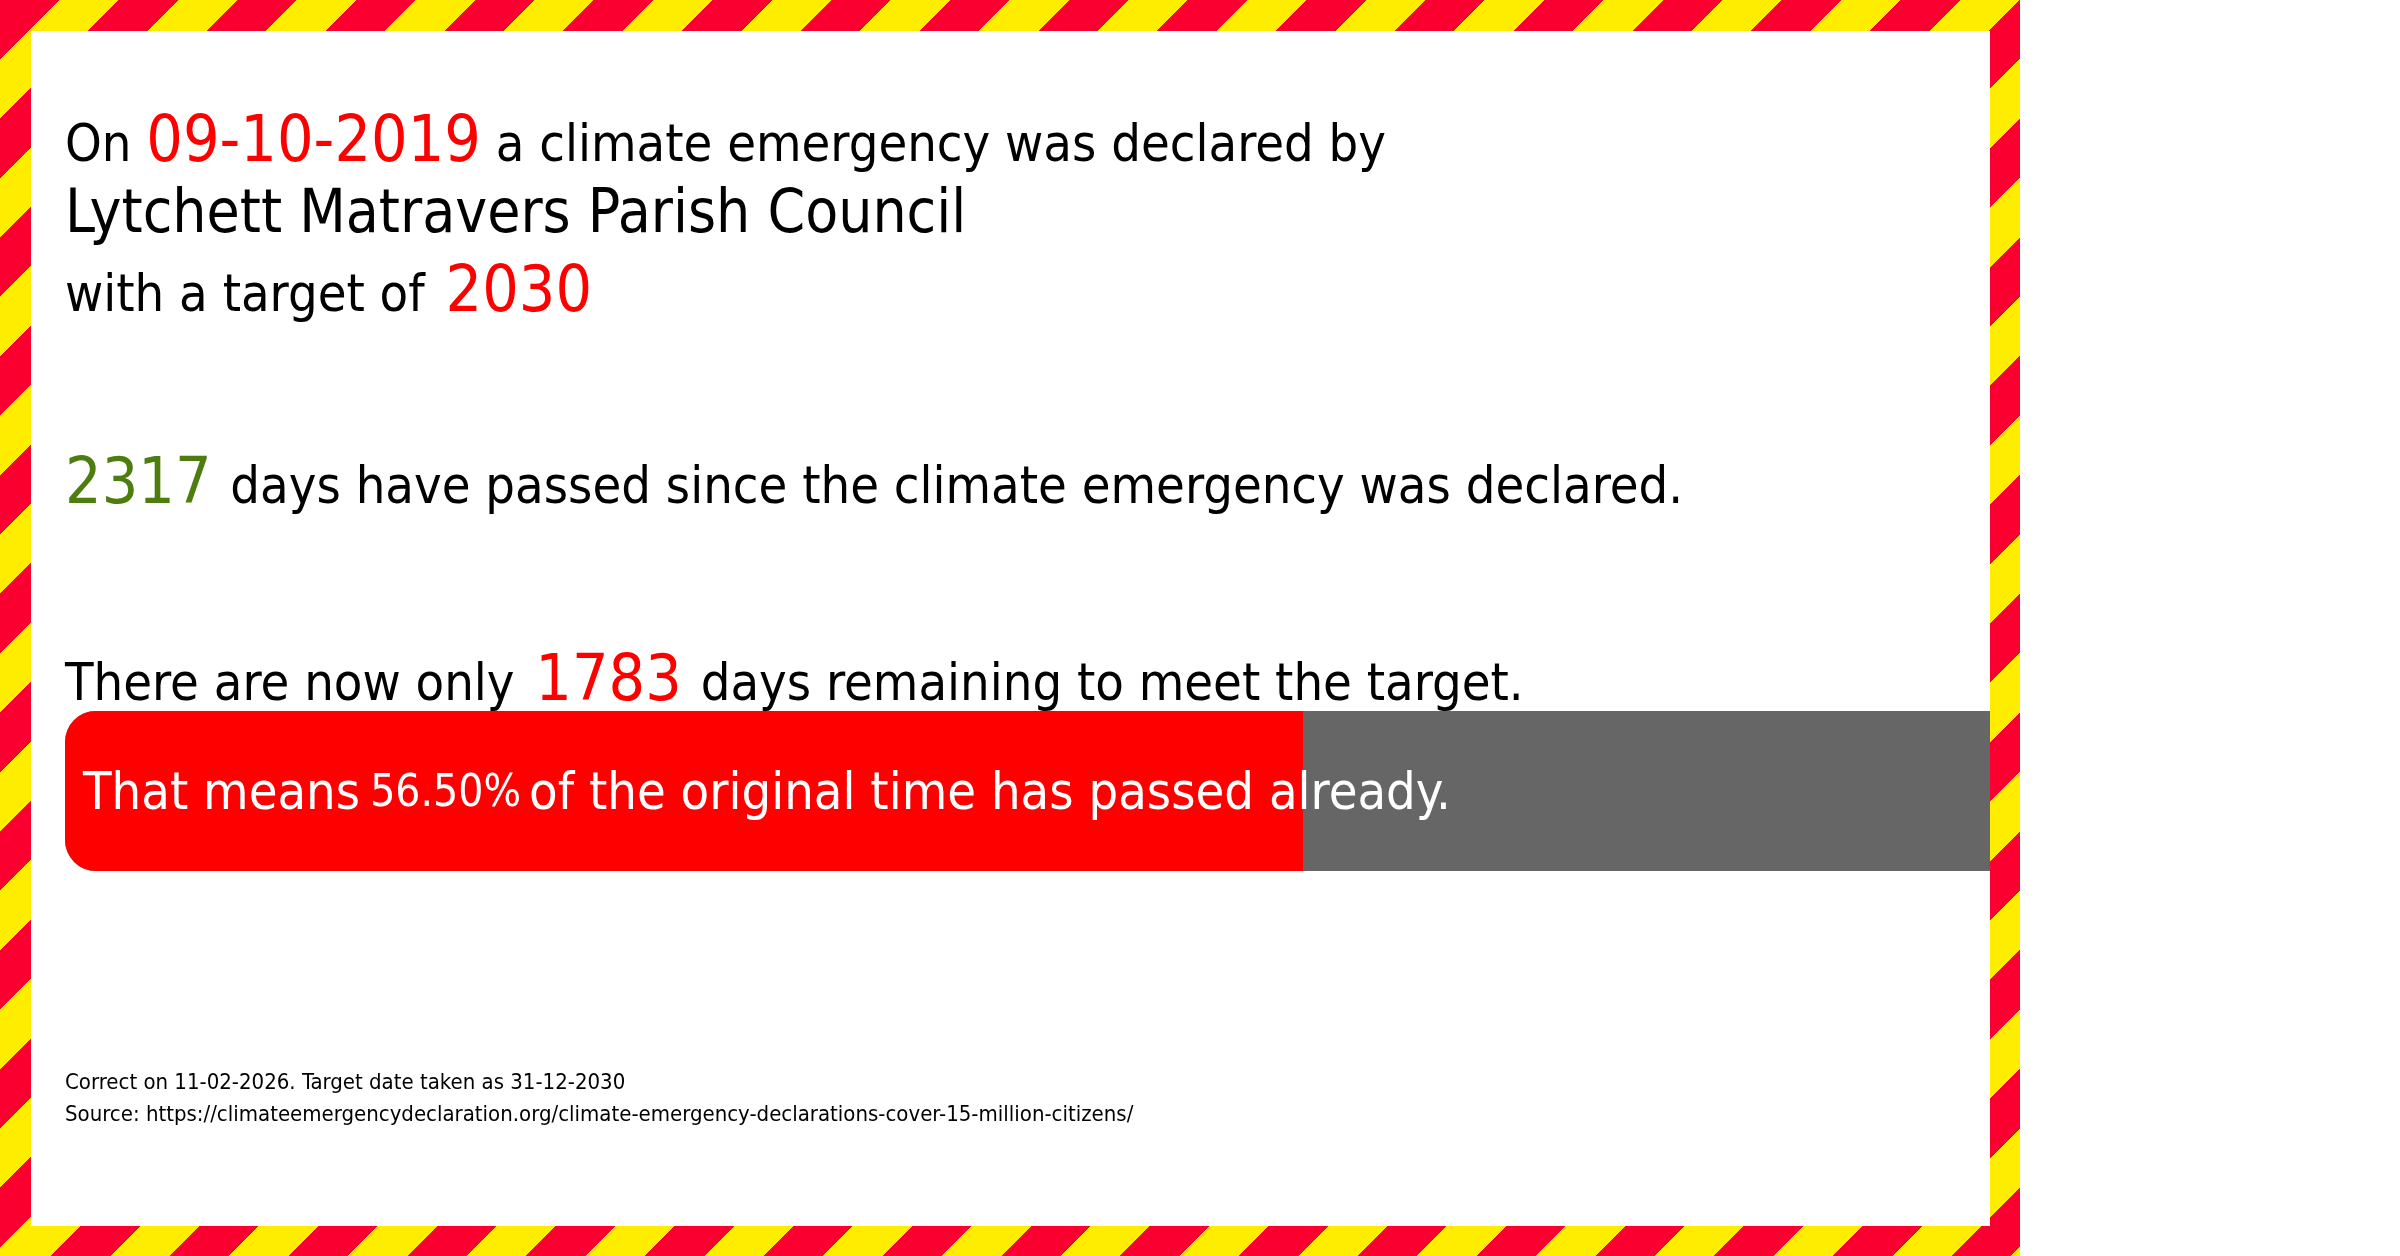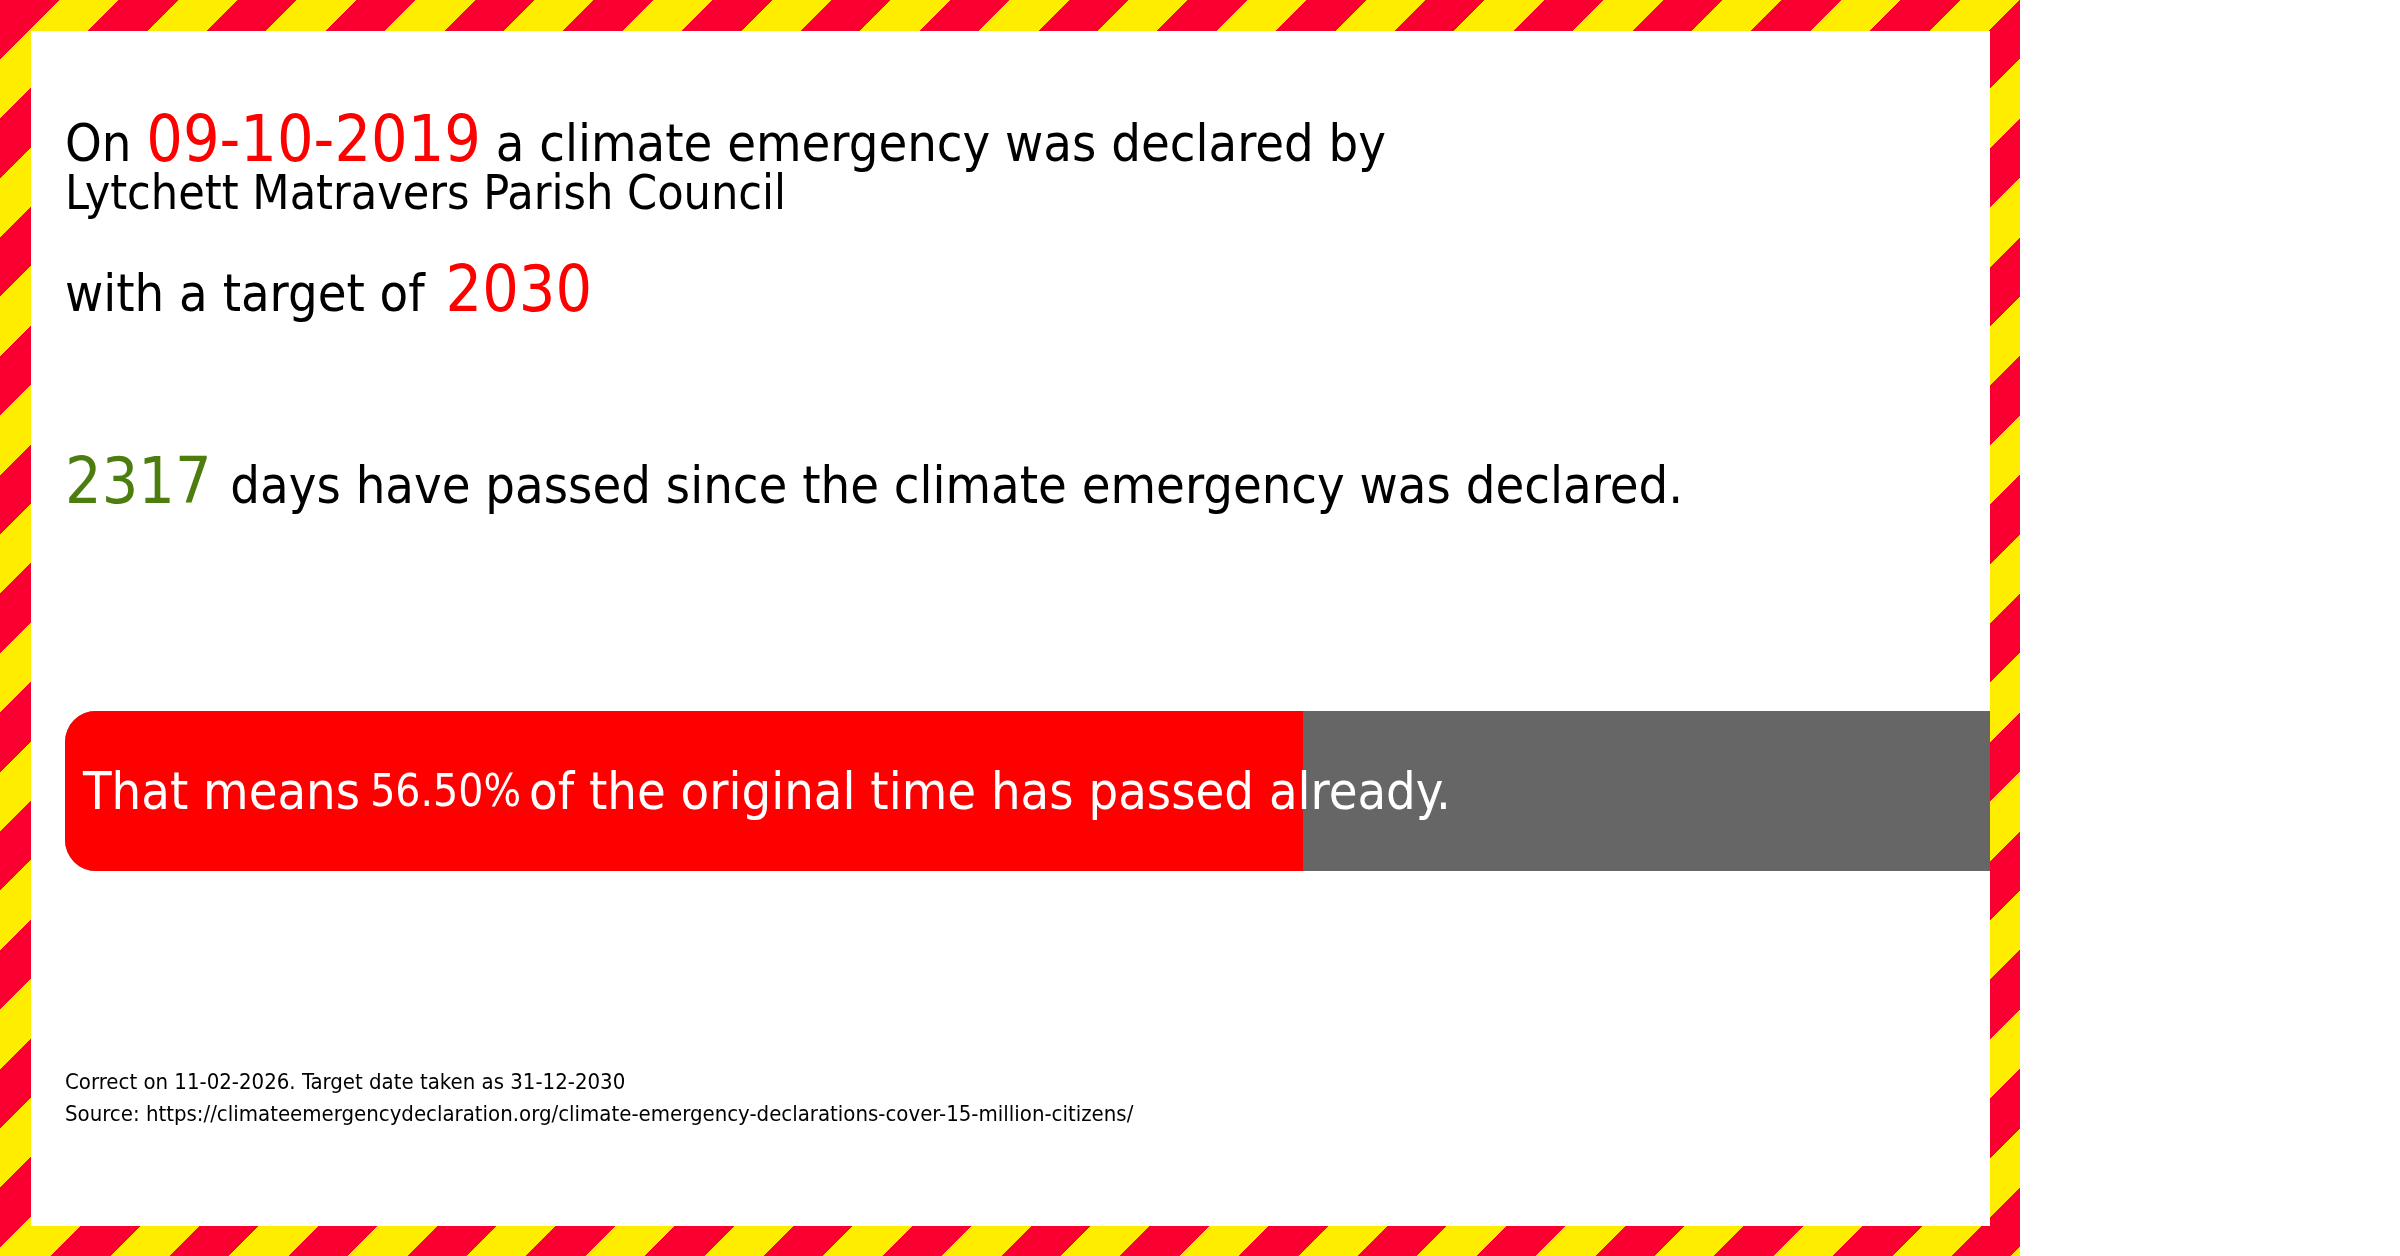"Lytchett Matravers Parish Council" #line-council { font-size: 48px -> 60px; top: 137px -> 150px }
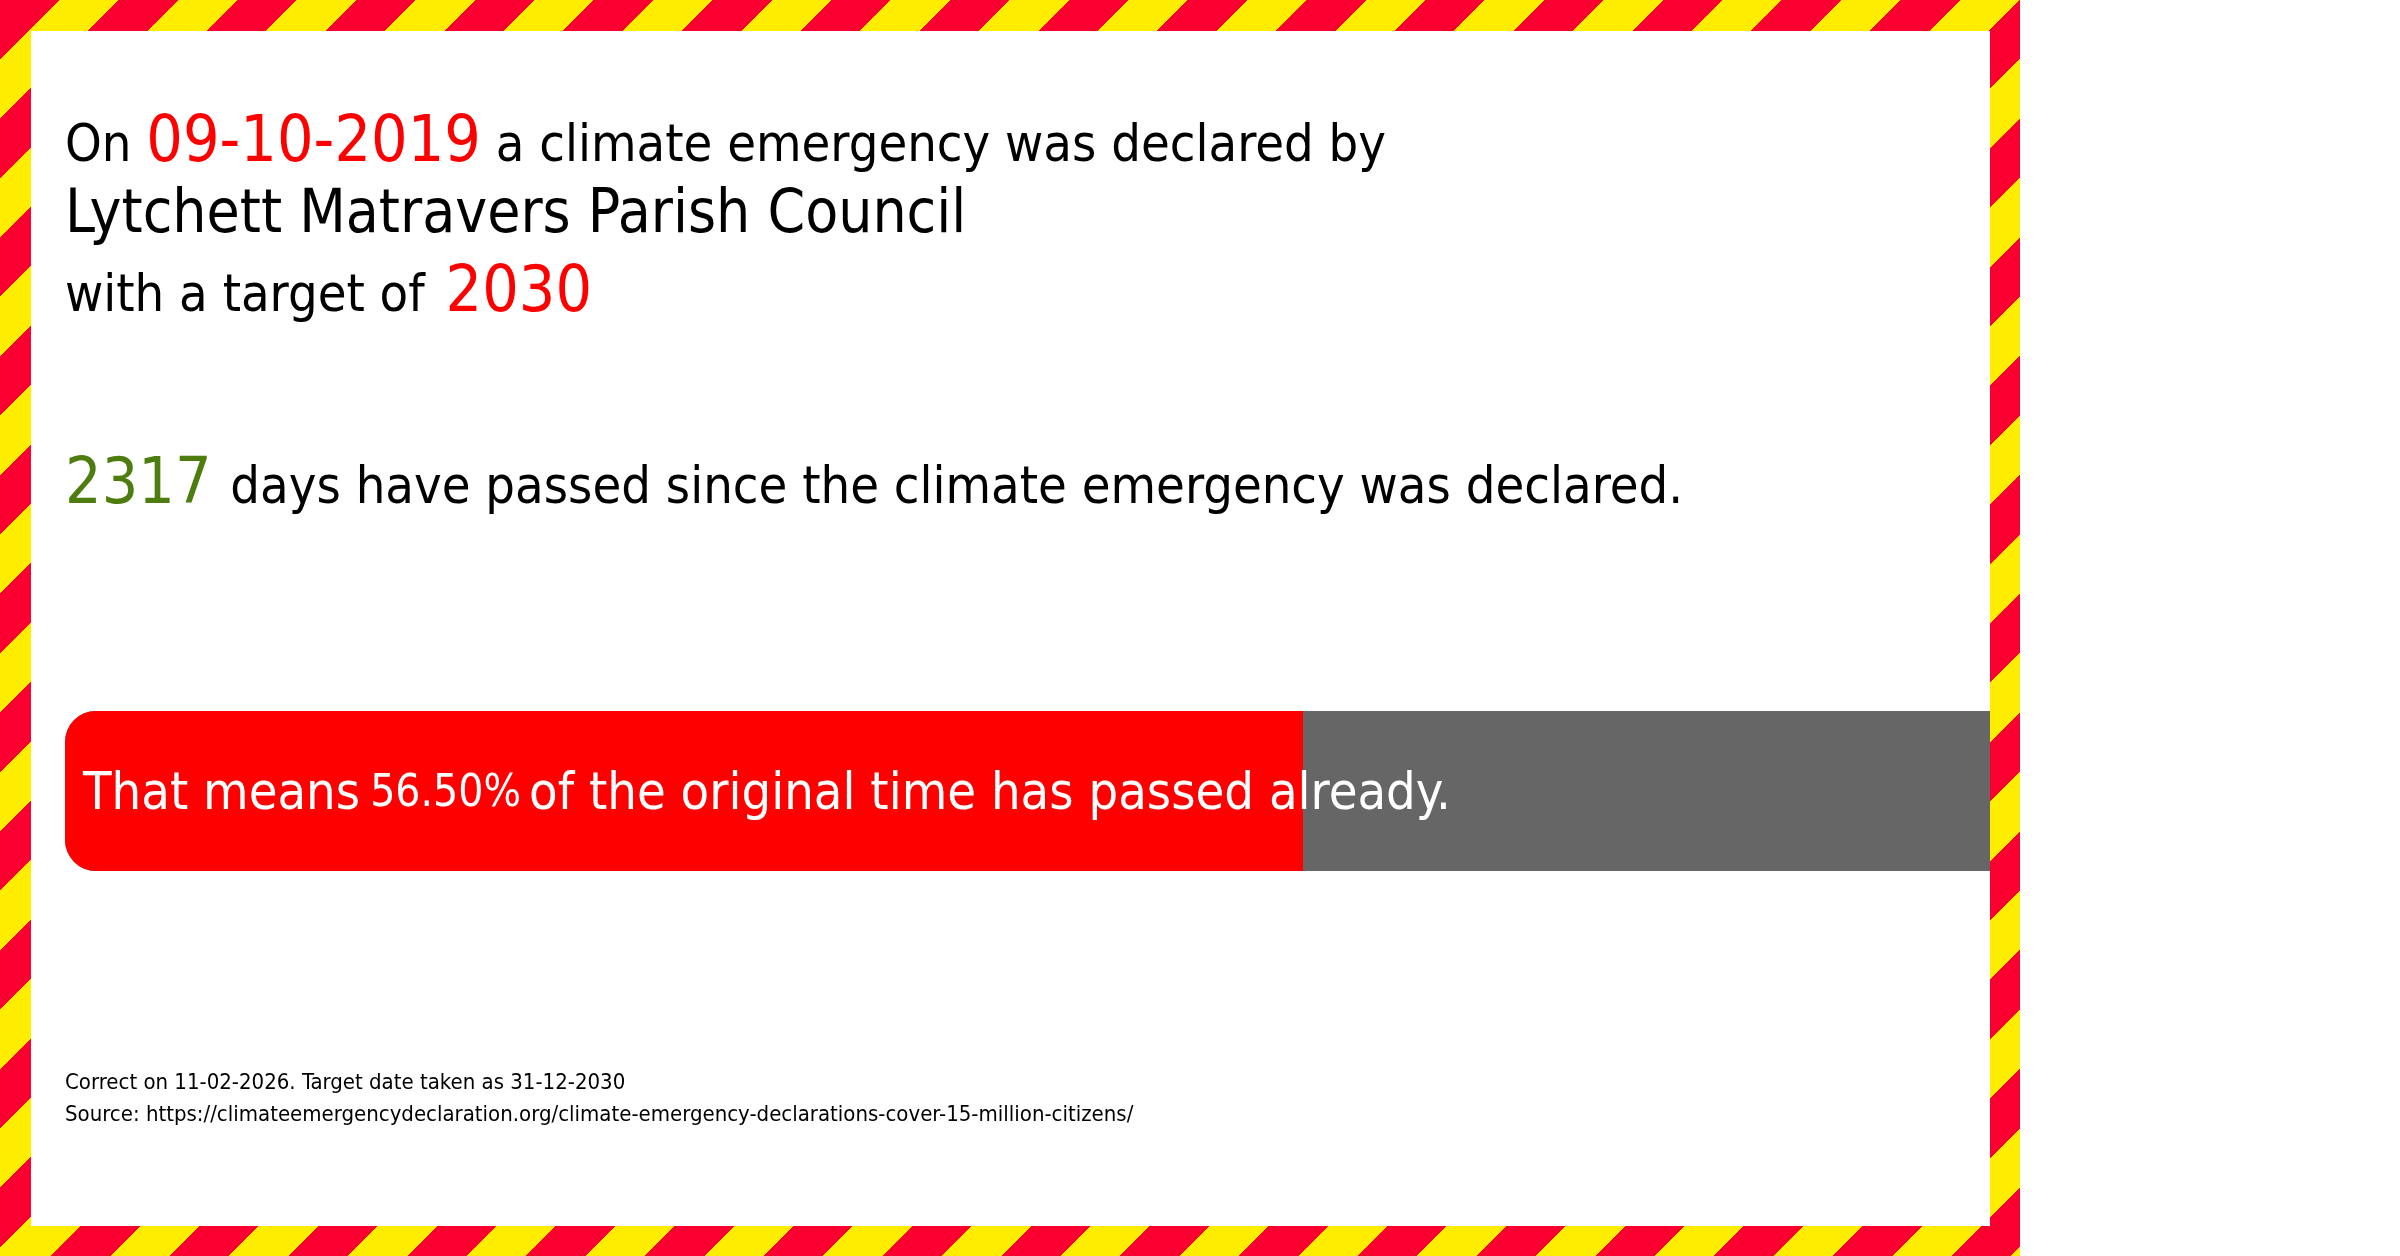"There are now only 1783" div.line { html: none -> <div> <span>There are now only </span><span>1783</span><span> days remaining to meet the target.</span> </div> }
